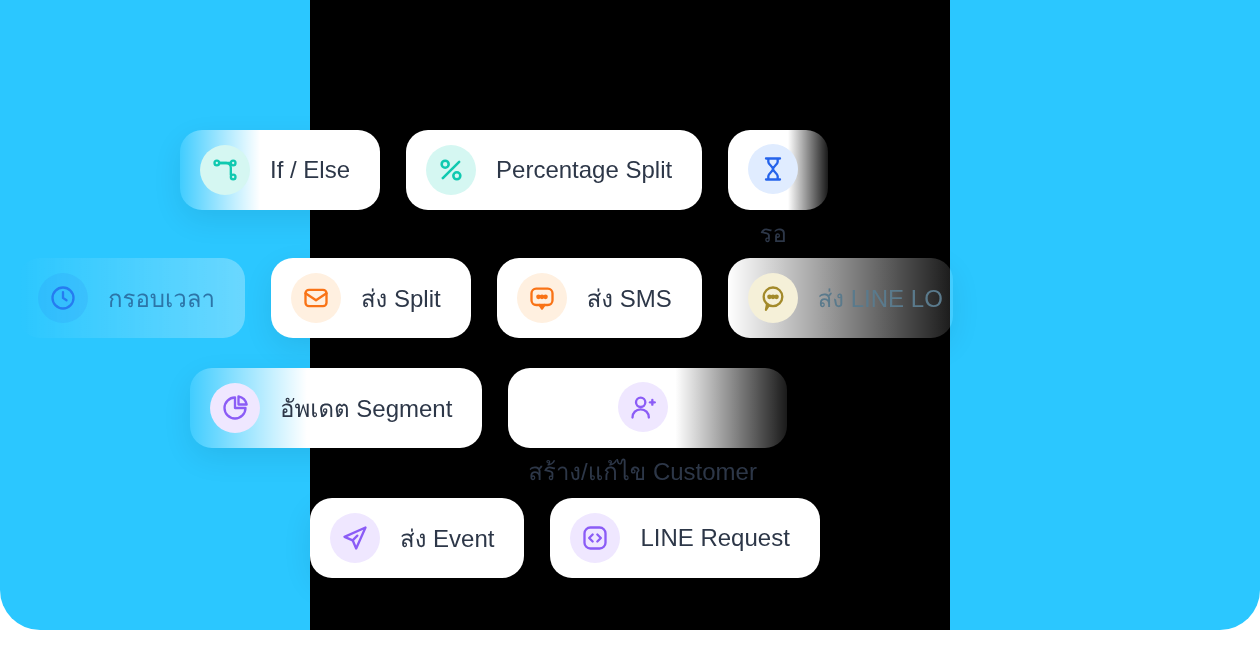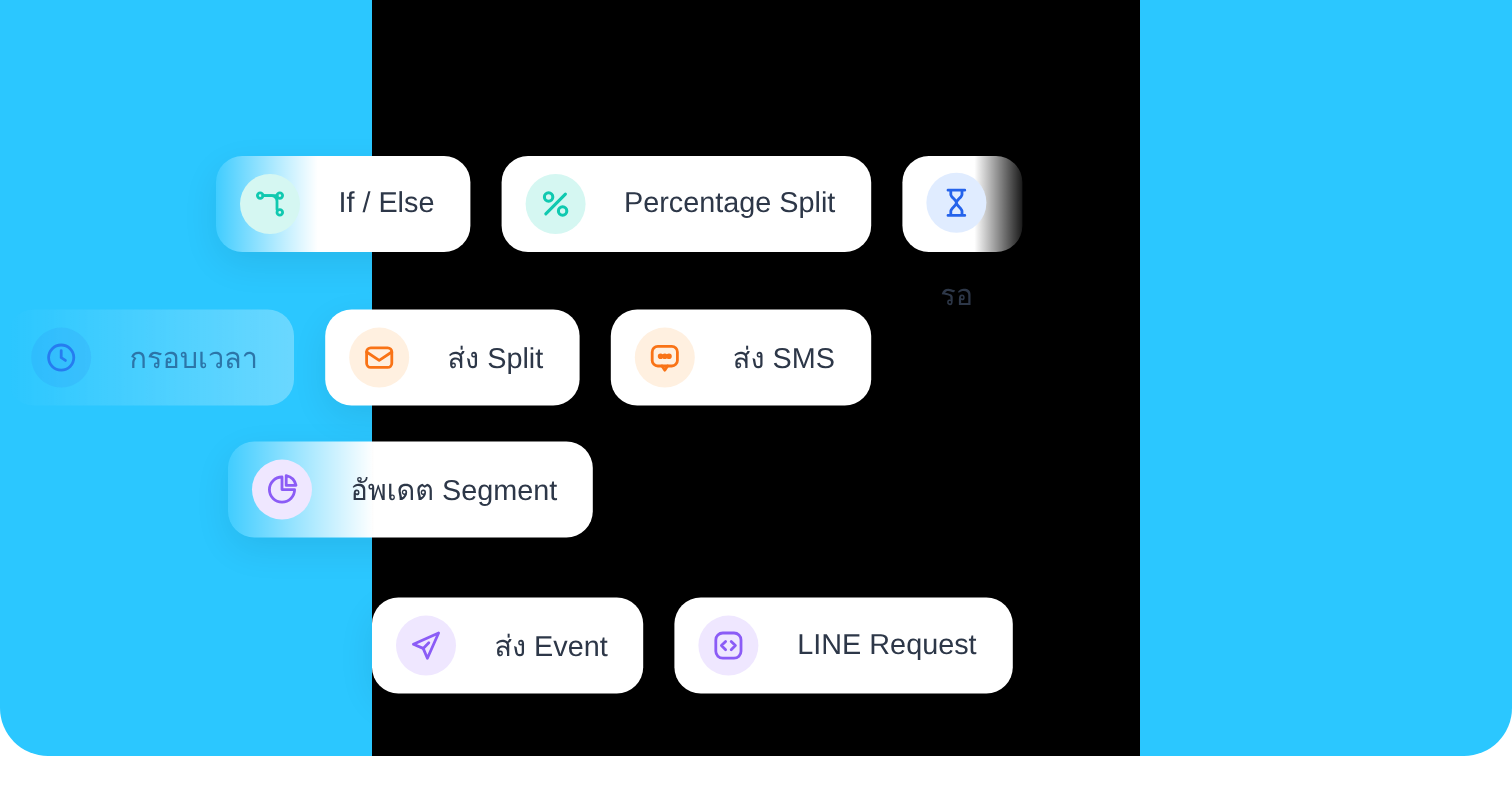"If / Else" .chip { gap: 32px -> 20px }
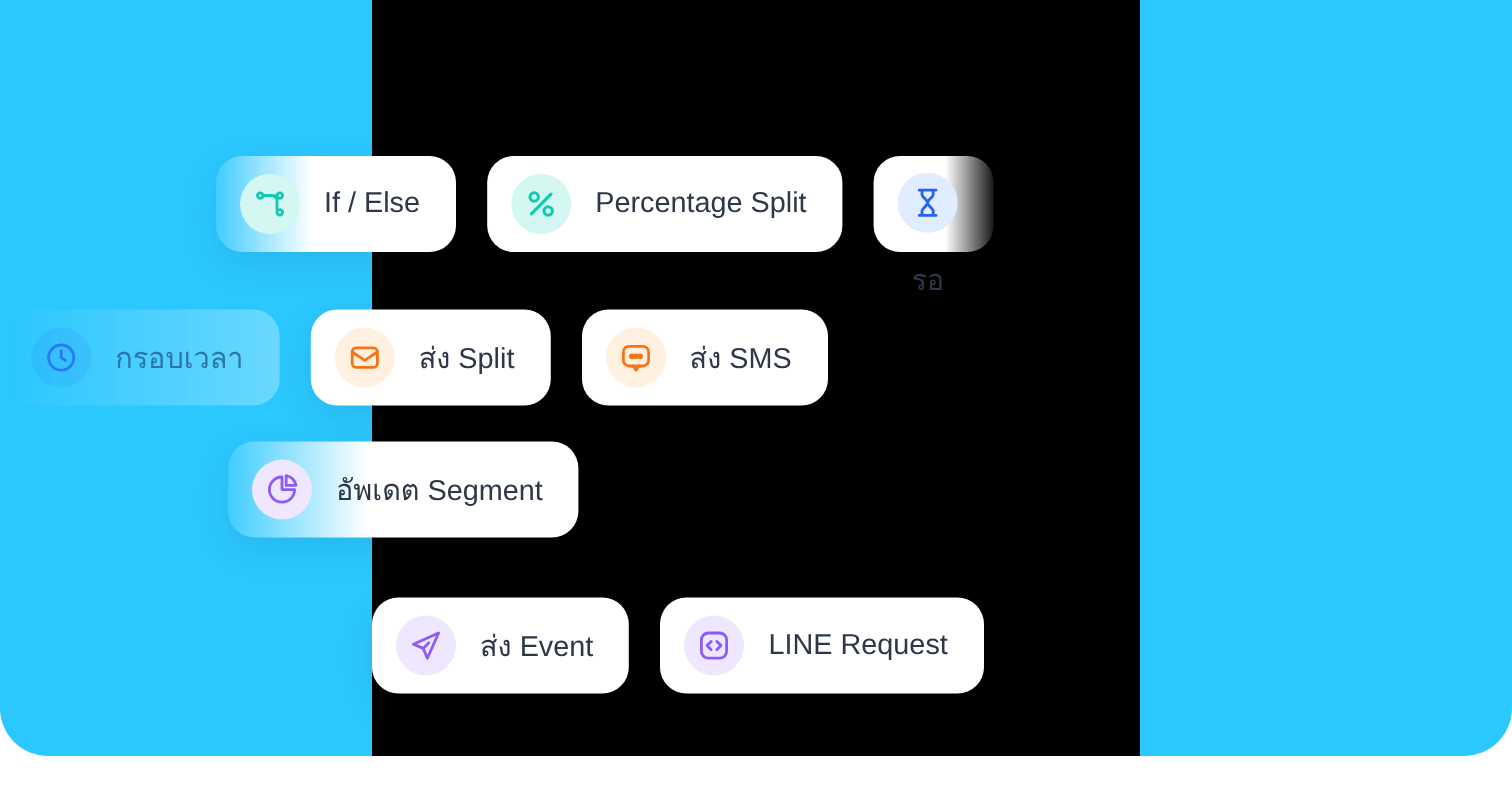"กรอบเวลา" .row2 { padding-left: 6px -> 18px }
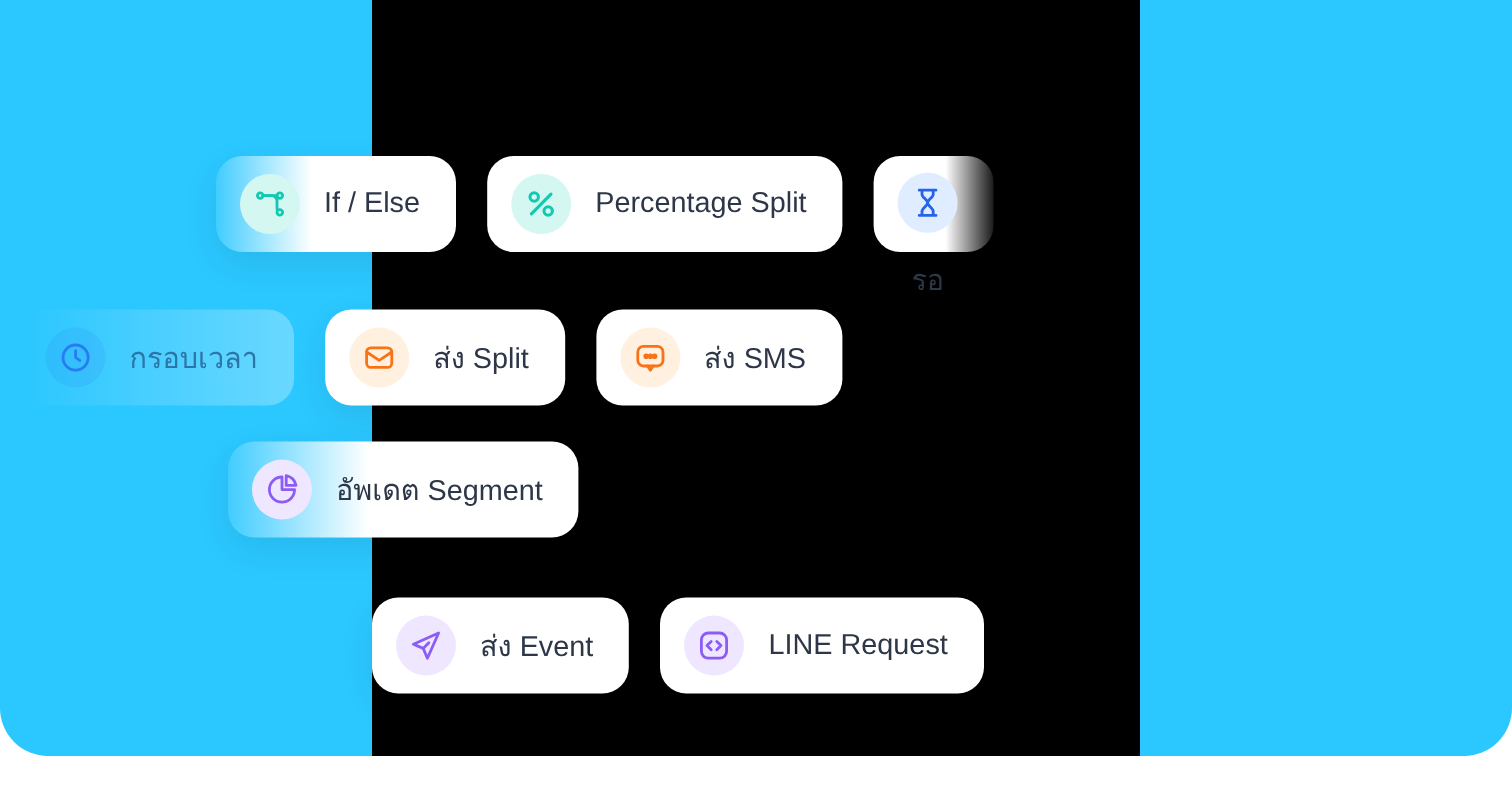"ส่ง LINE LO" div.chip { html: none -> <div> <span> <svg> <circle></circle> <path></path> <circle></circle> <circle></circle> <circle></circle> </svg> </span> <span>ส่ง LINE LO</span> </div> }
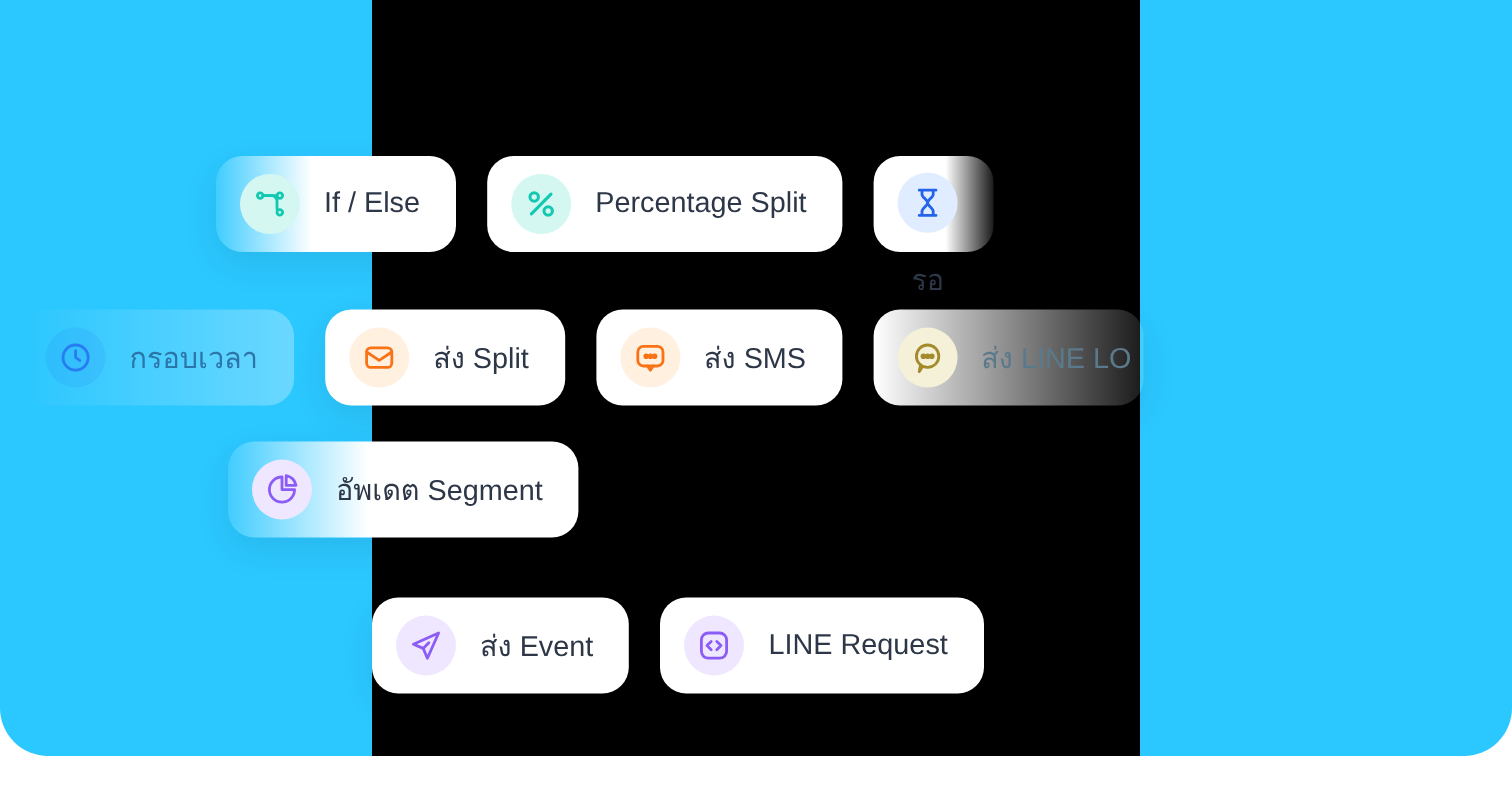"สร้าง/แก้ไข Customer" div.chip { html: none -> <div> <span> <svg> <circle></circle> <path></path> <line></line> <line></line> </svg> </span> <span>สร้าง/แก้ไข Customer</span> </div> }
